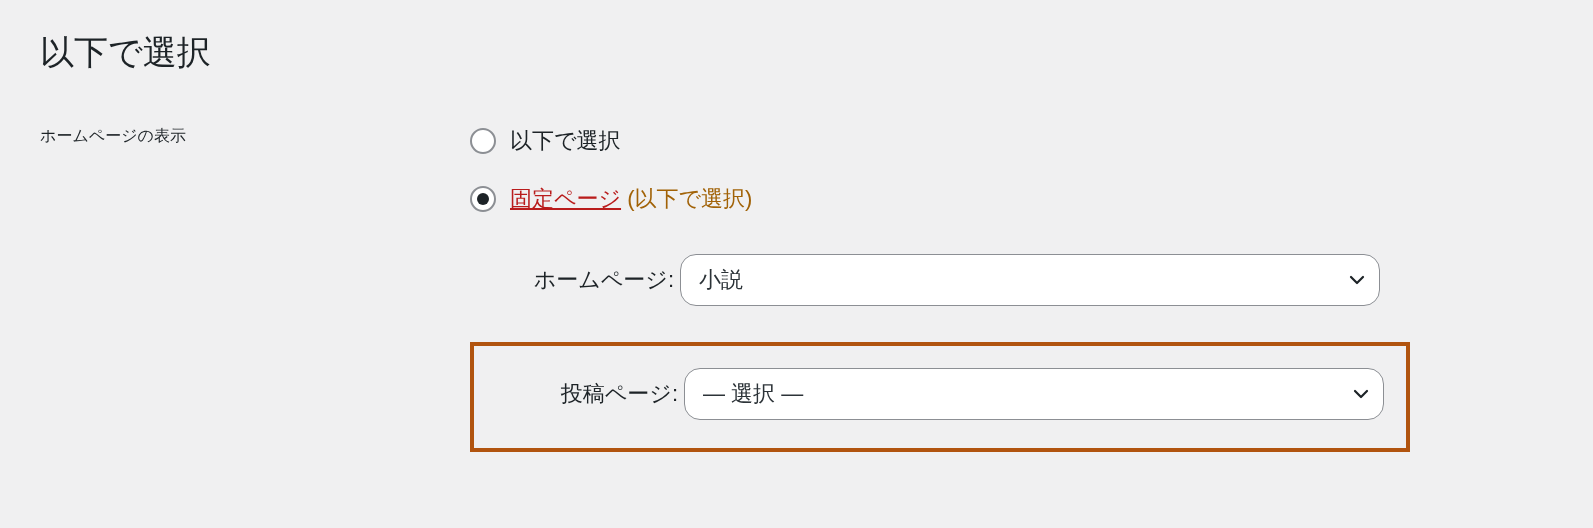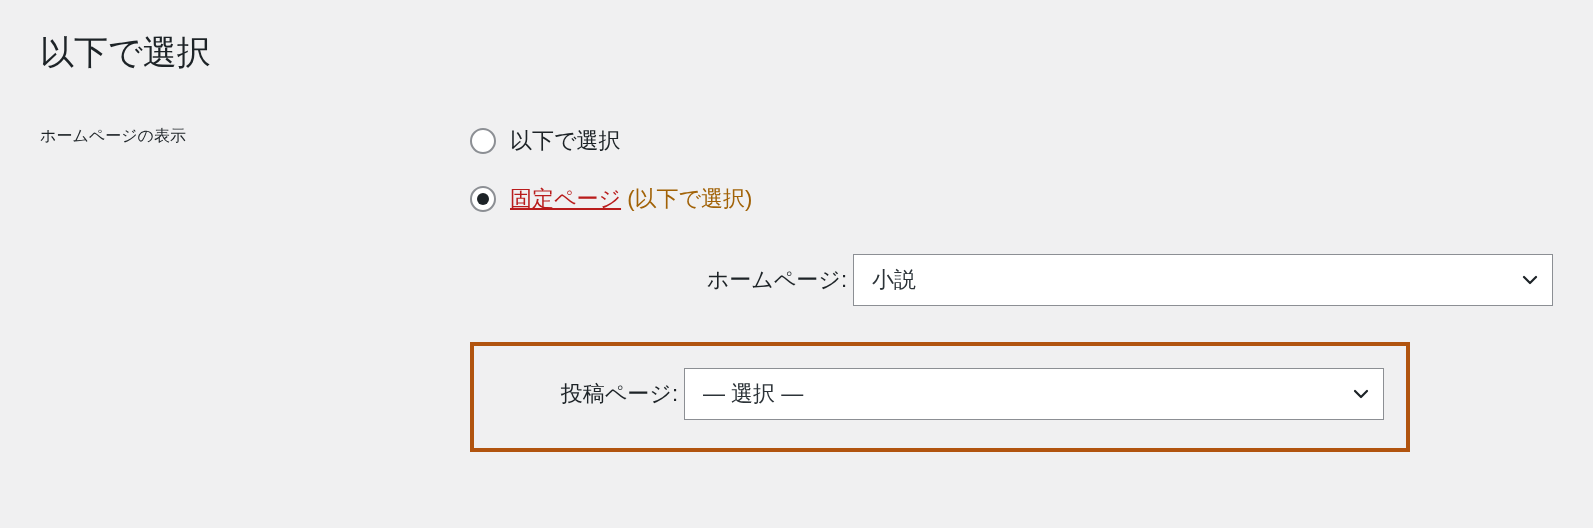"ホームページ:" div.select-row { justify-content: flex-end -> none }
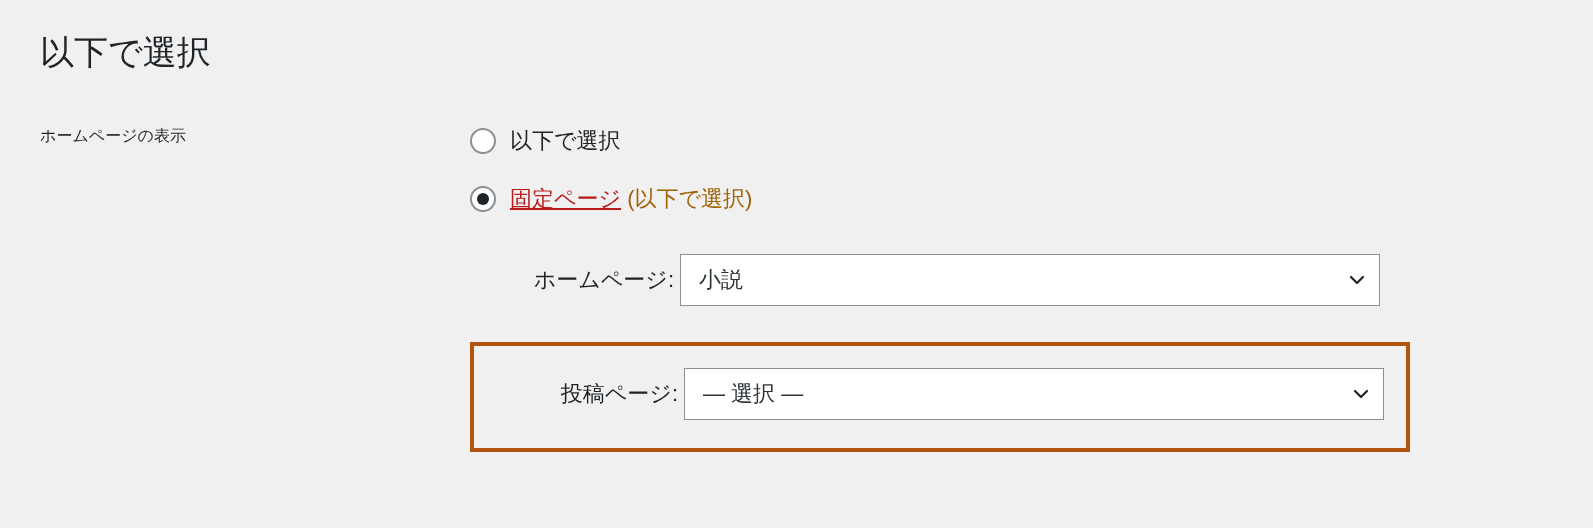"小説" .select-box { border-radius: 0 -> 16px }
